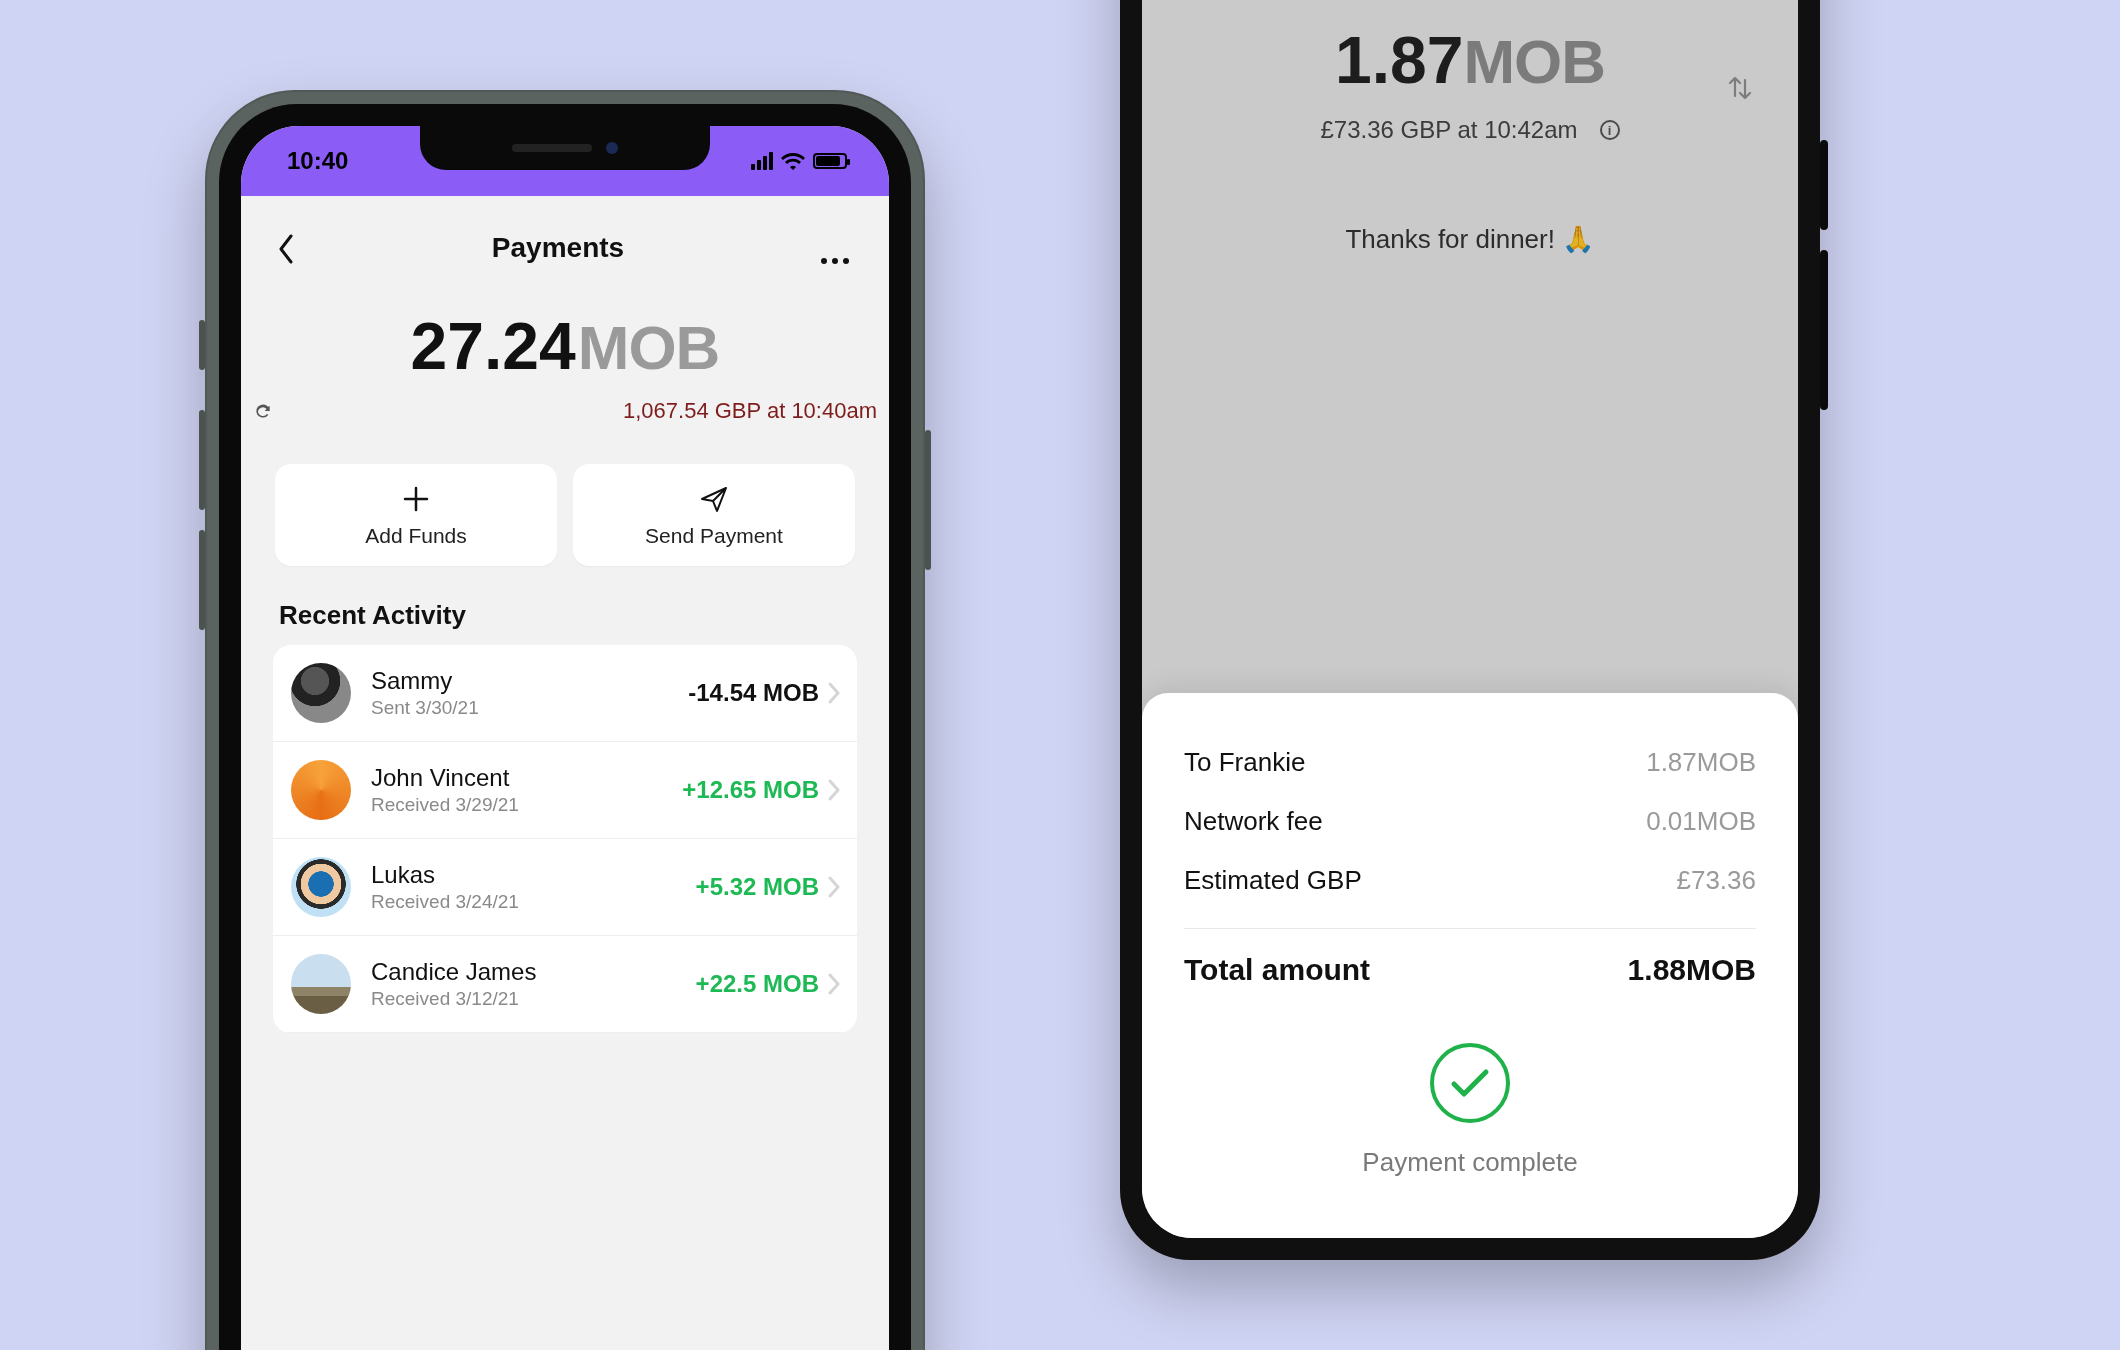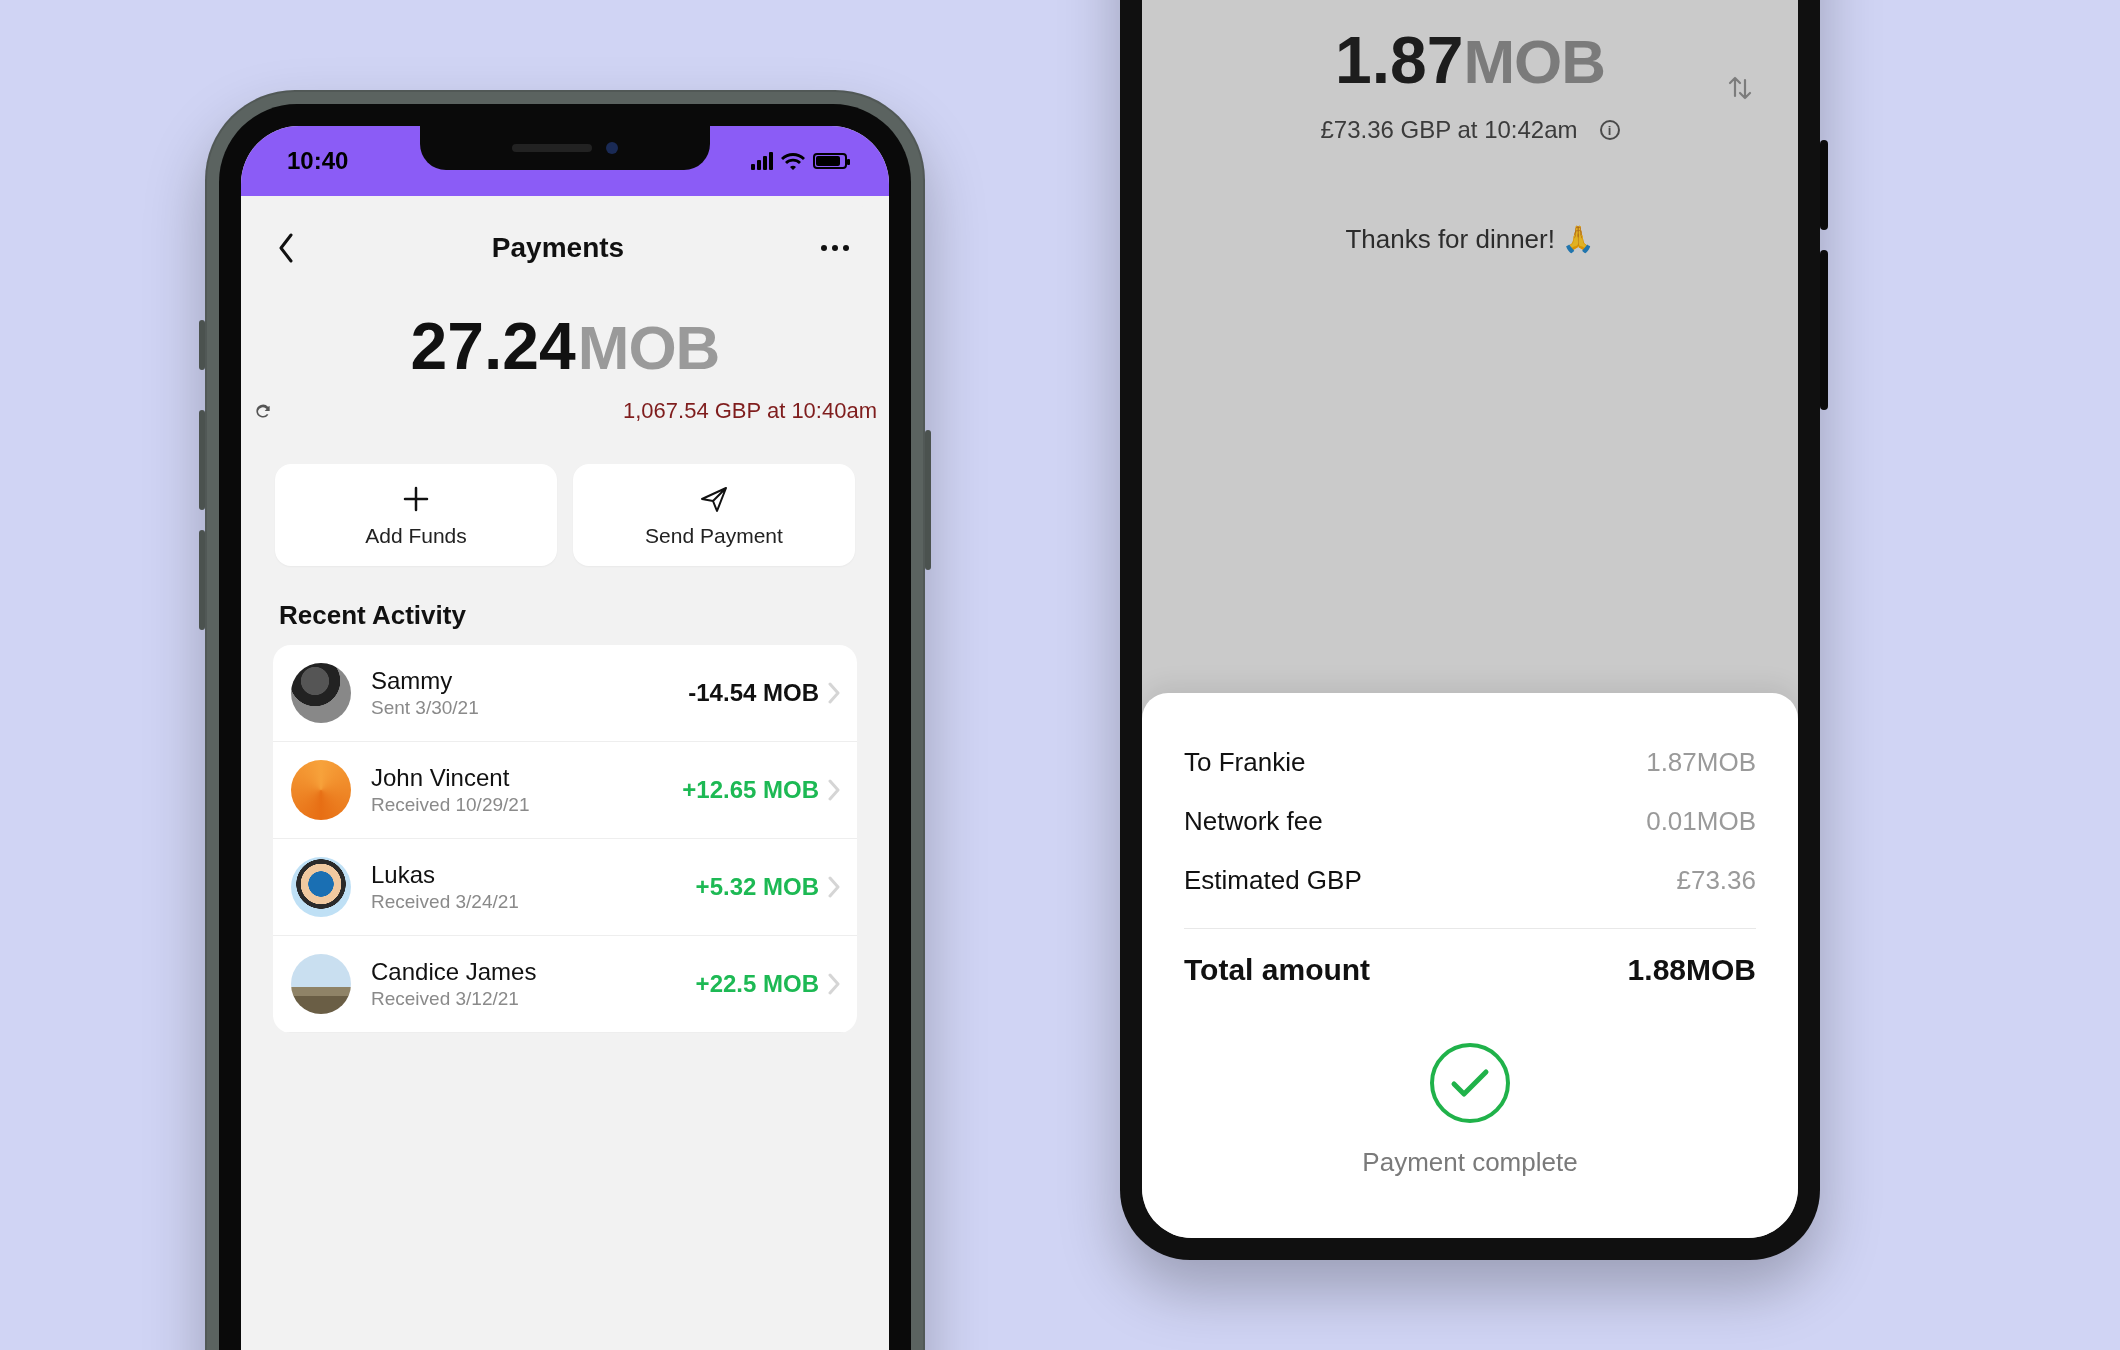"Payments" .sheet-head { align-items: center -> flex-end }
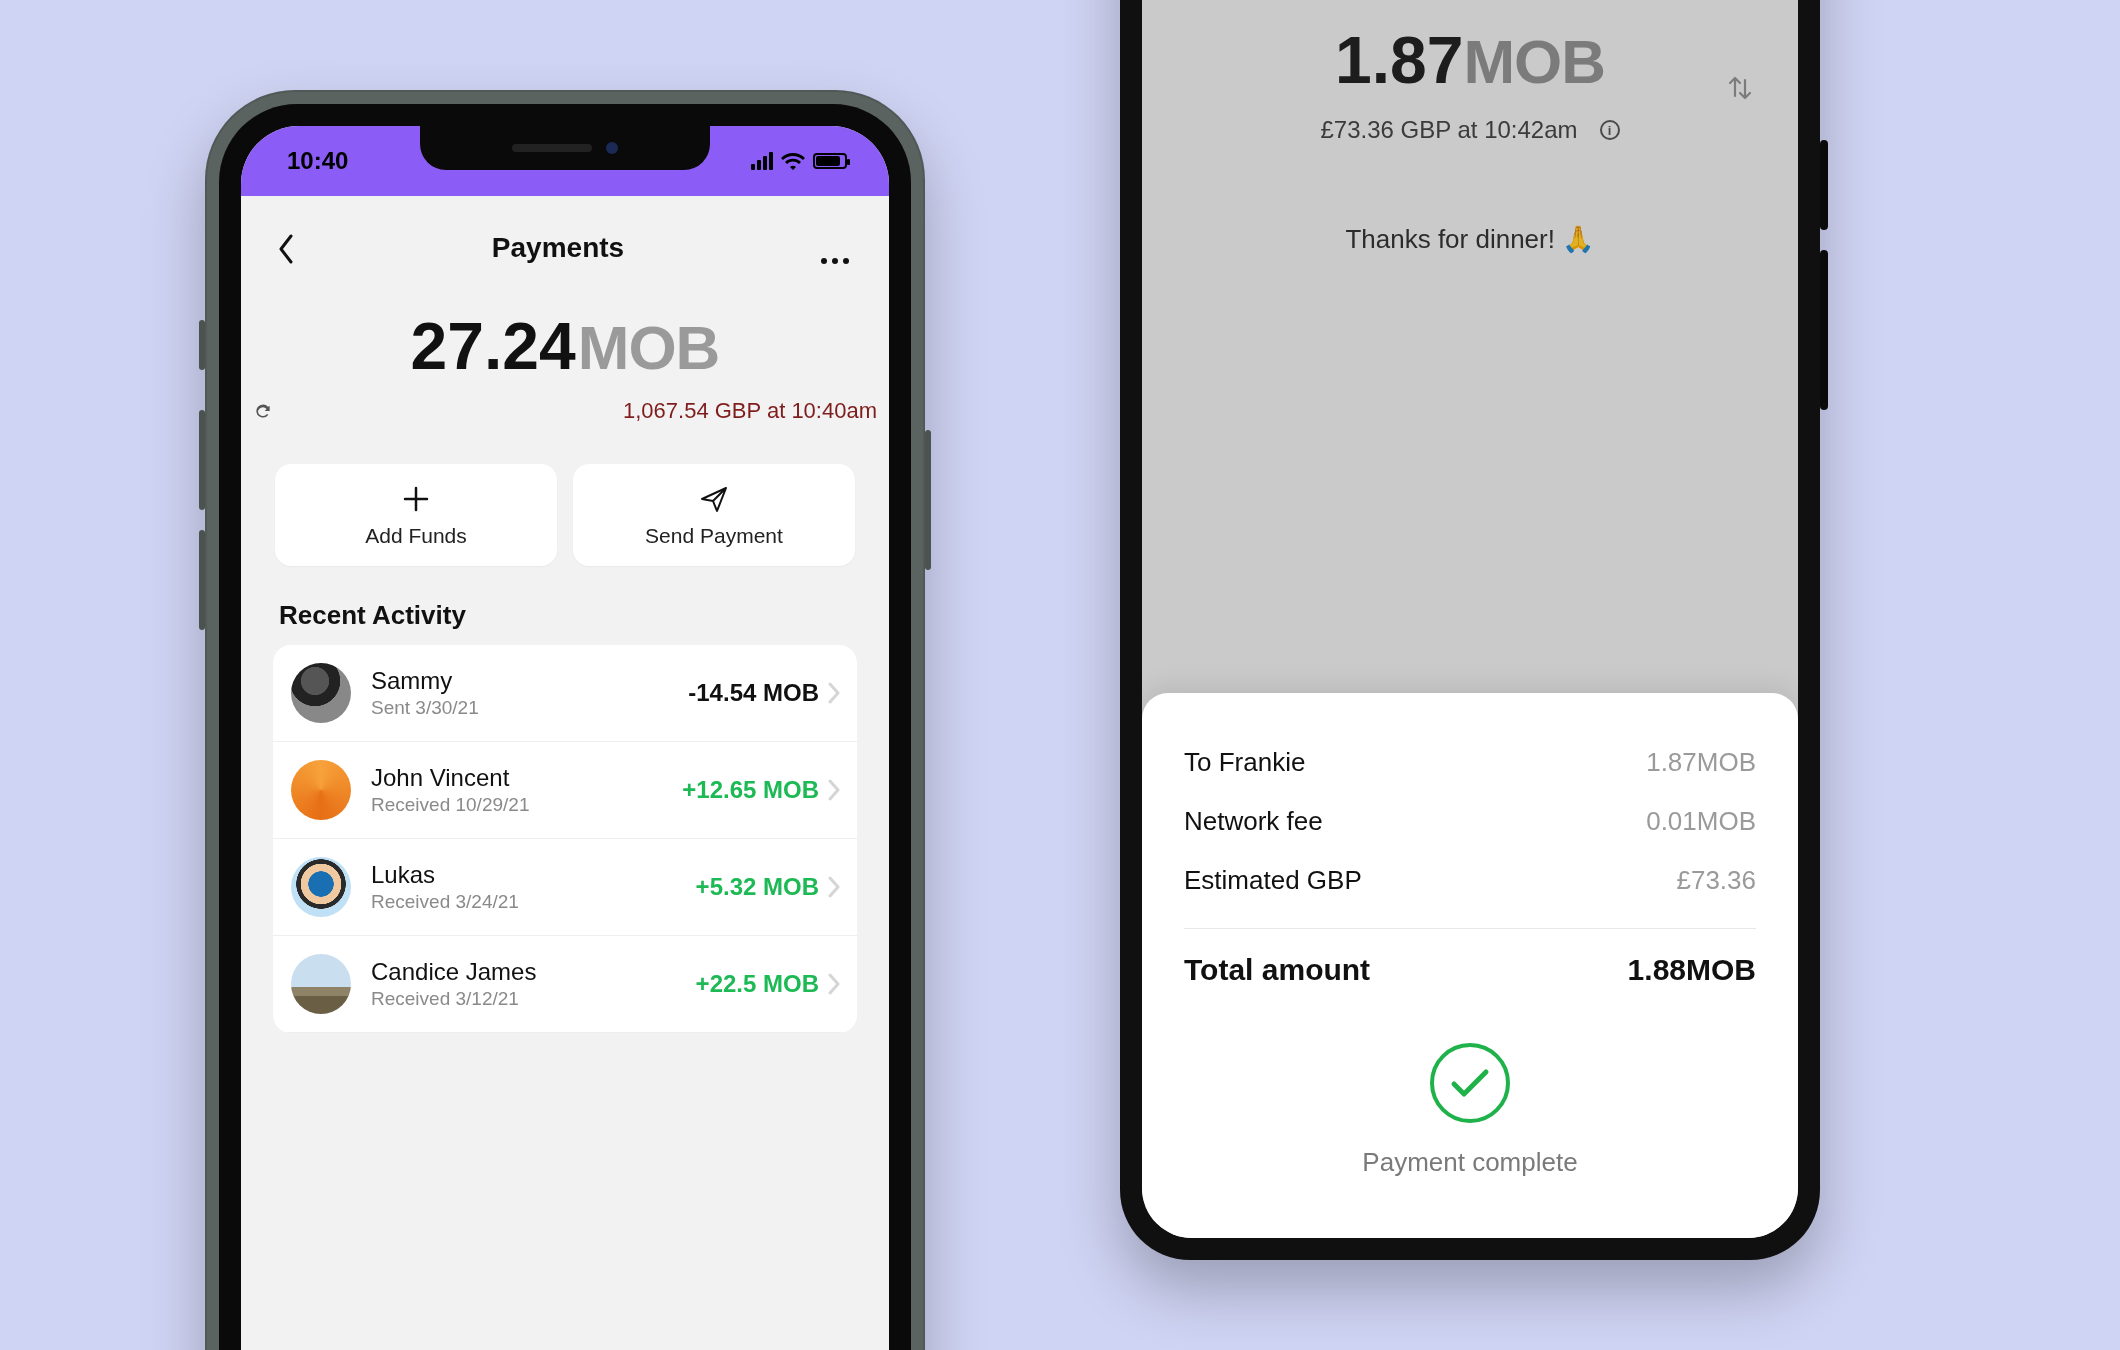"Received 10/29/21" div.row-sub { text: 10/29/21 -> 3/29/21 }
